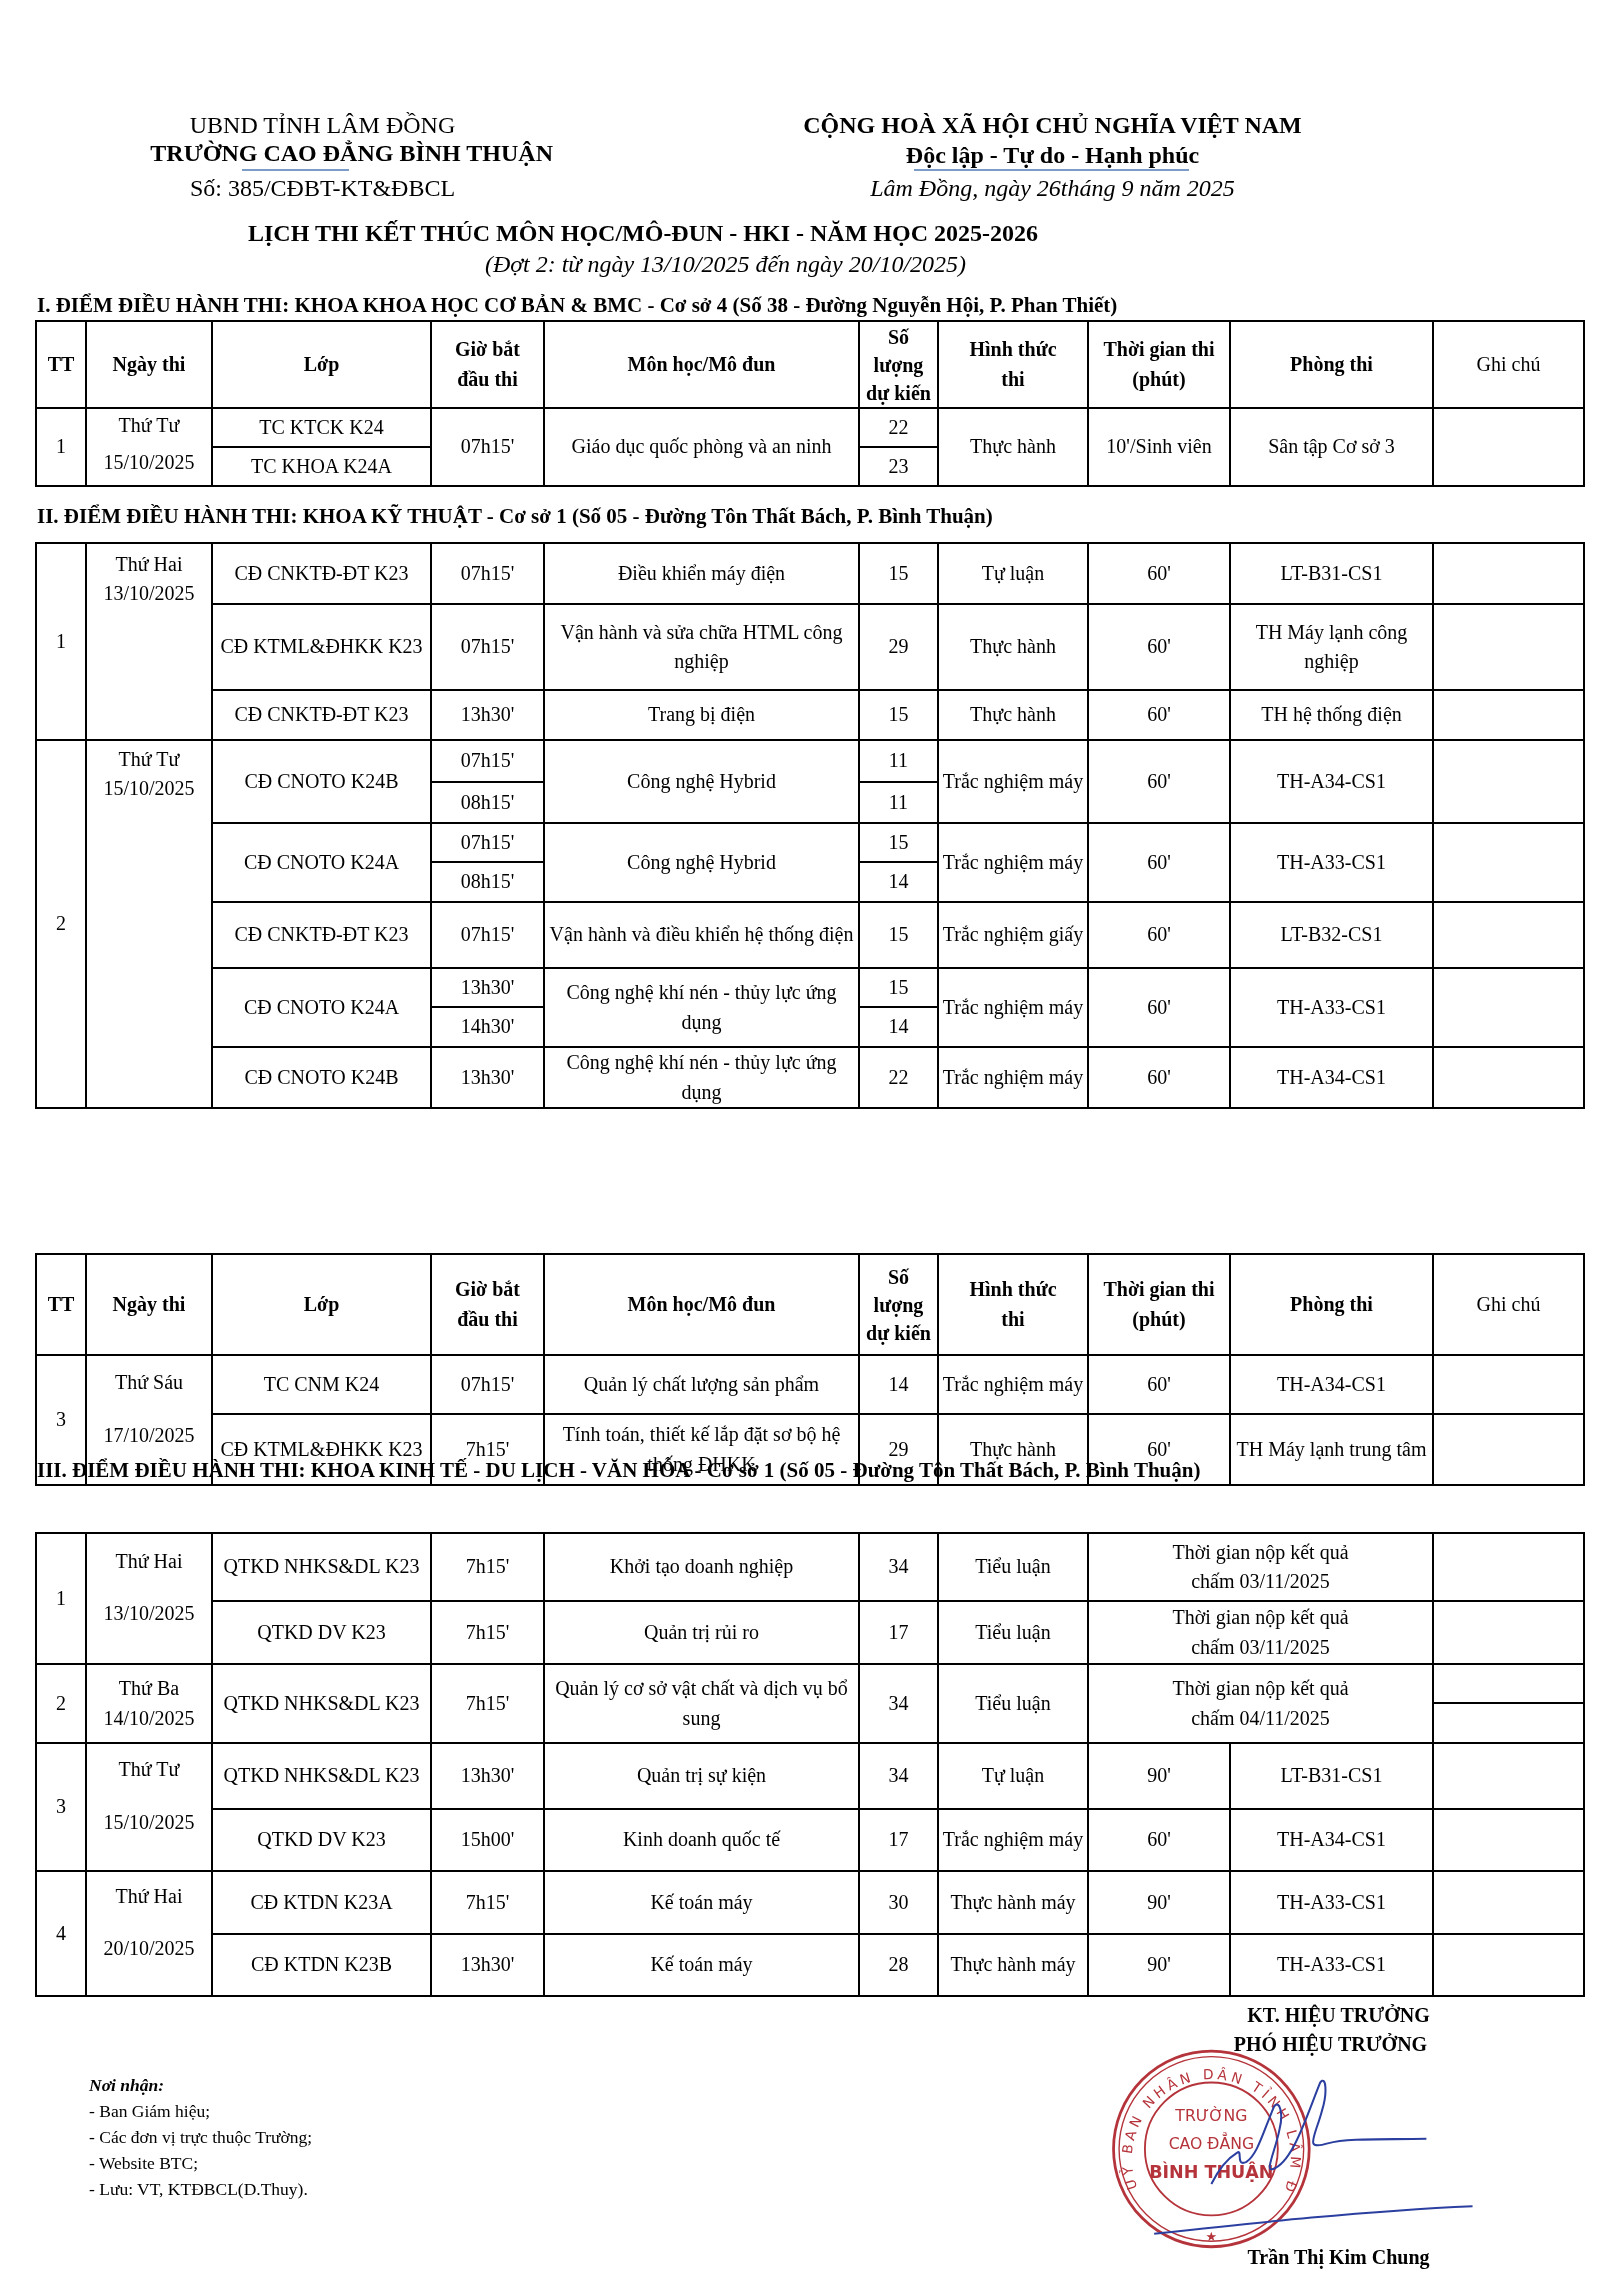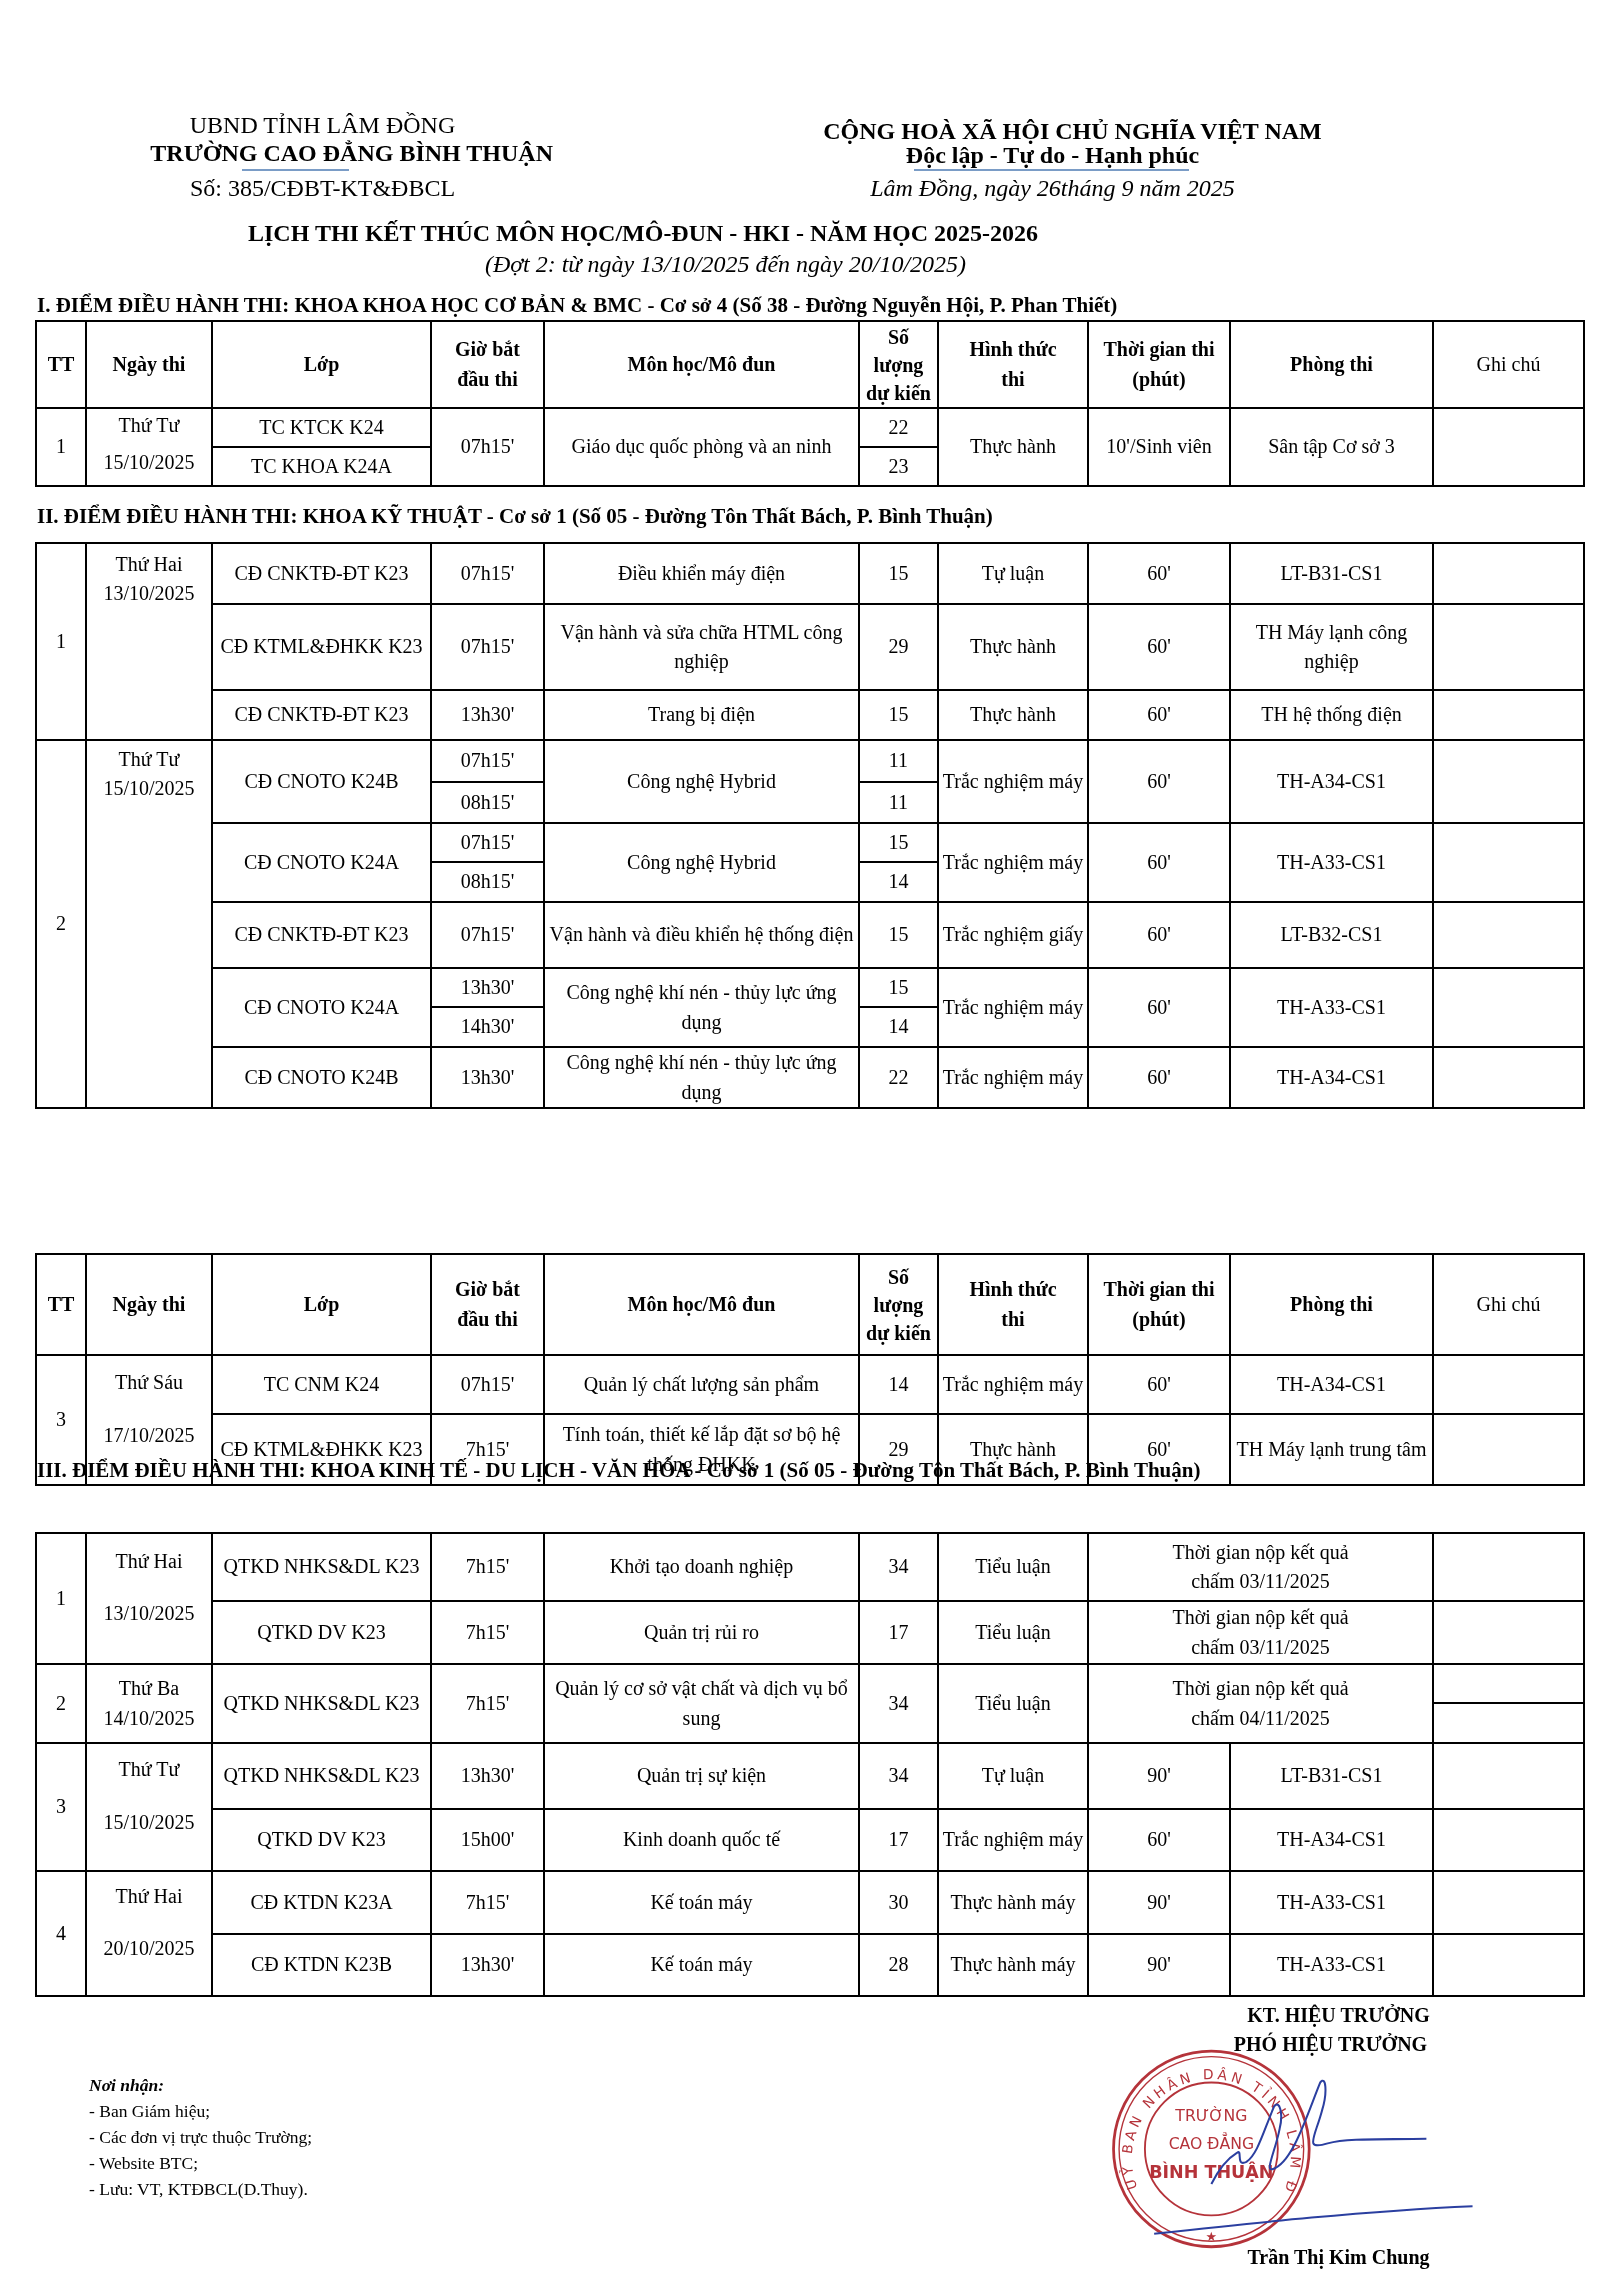"CỘNG HOÀ XÃ HỘI CHỦ" div.abs { left: 777px -> 757px; margin-top: 6px -> none }
